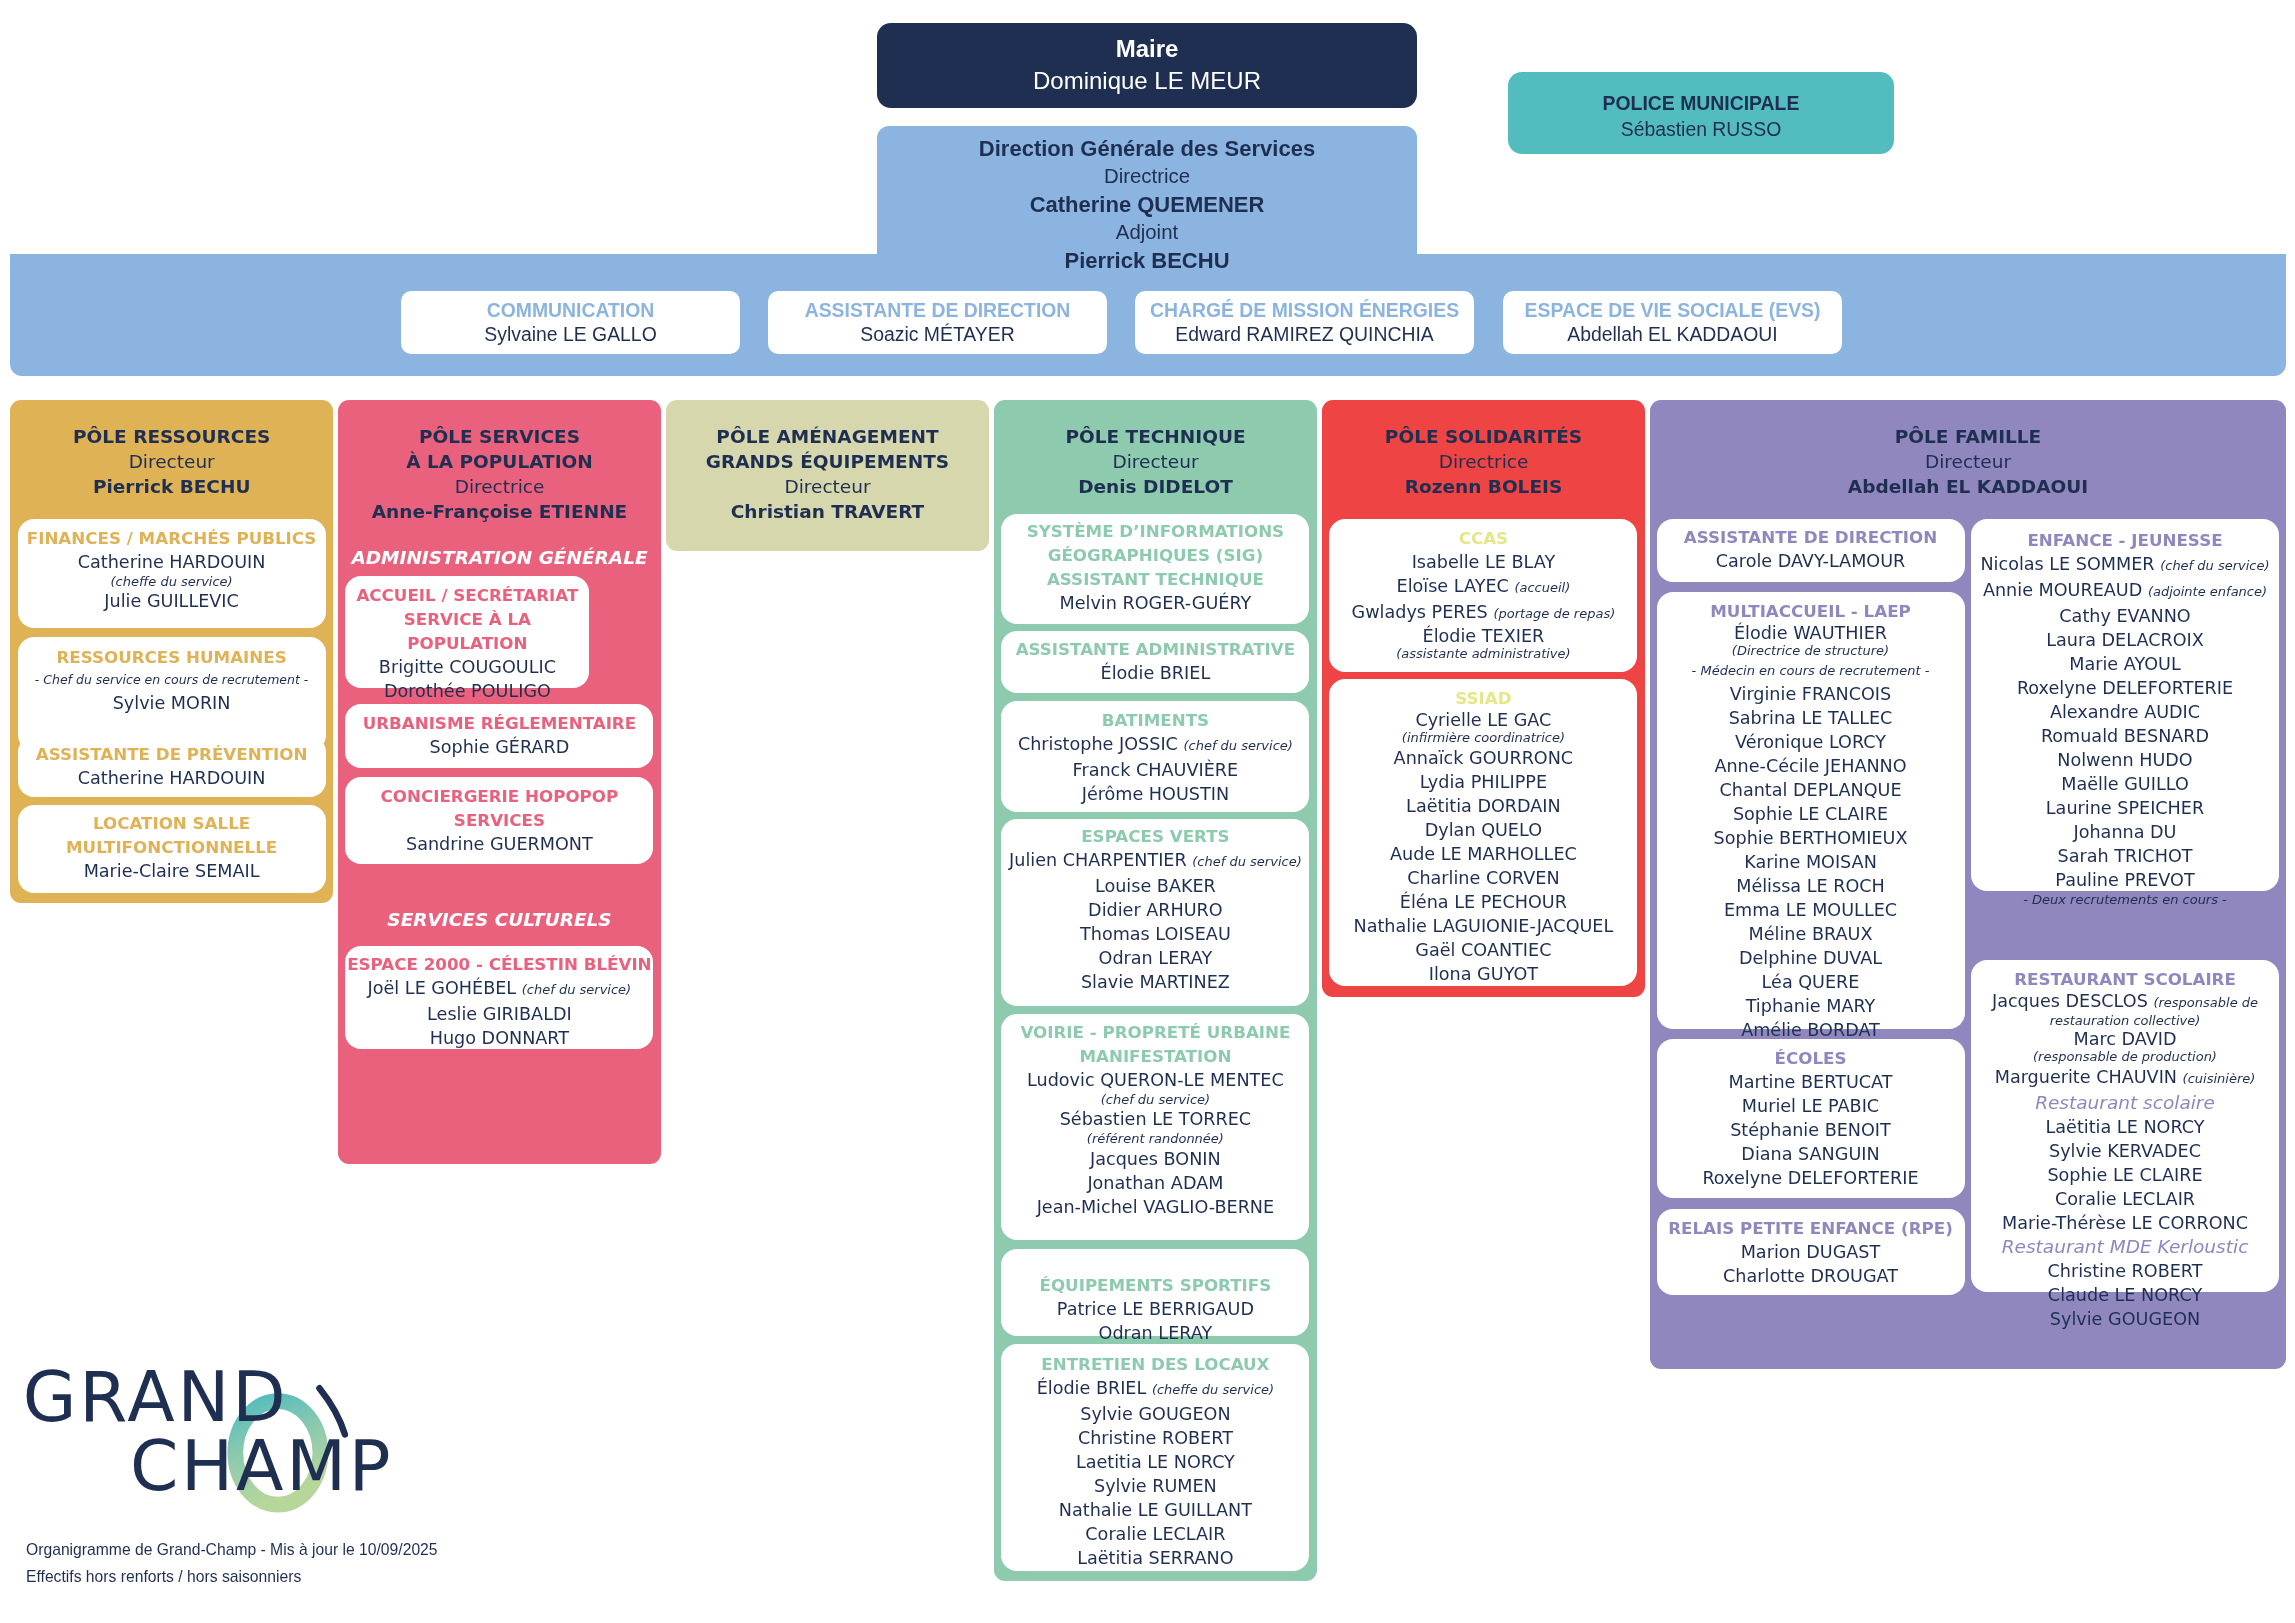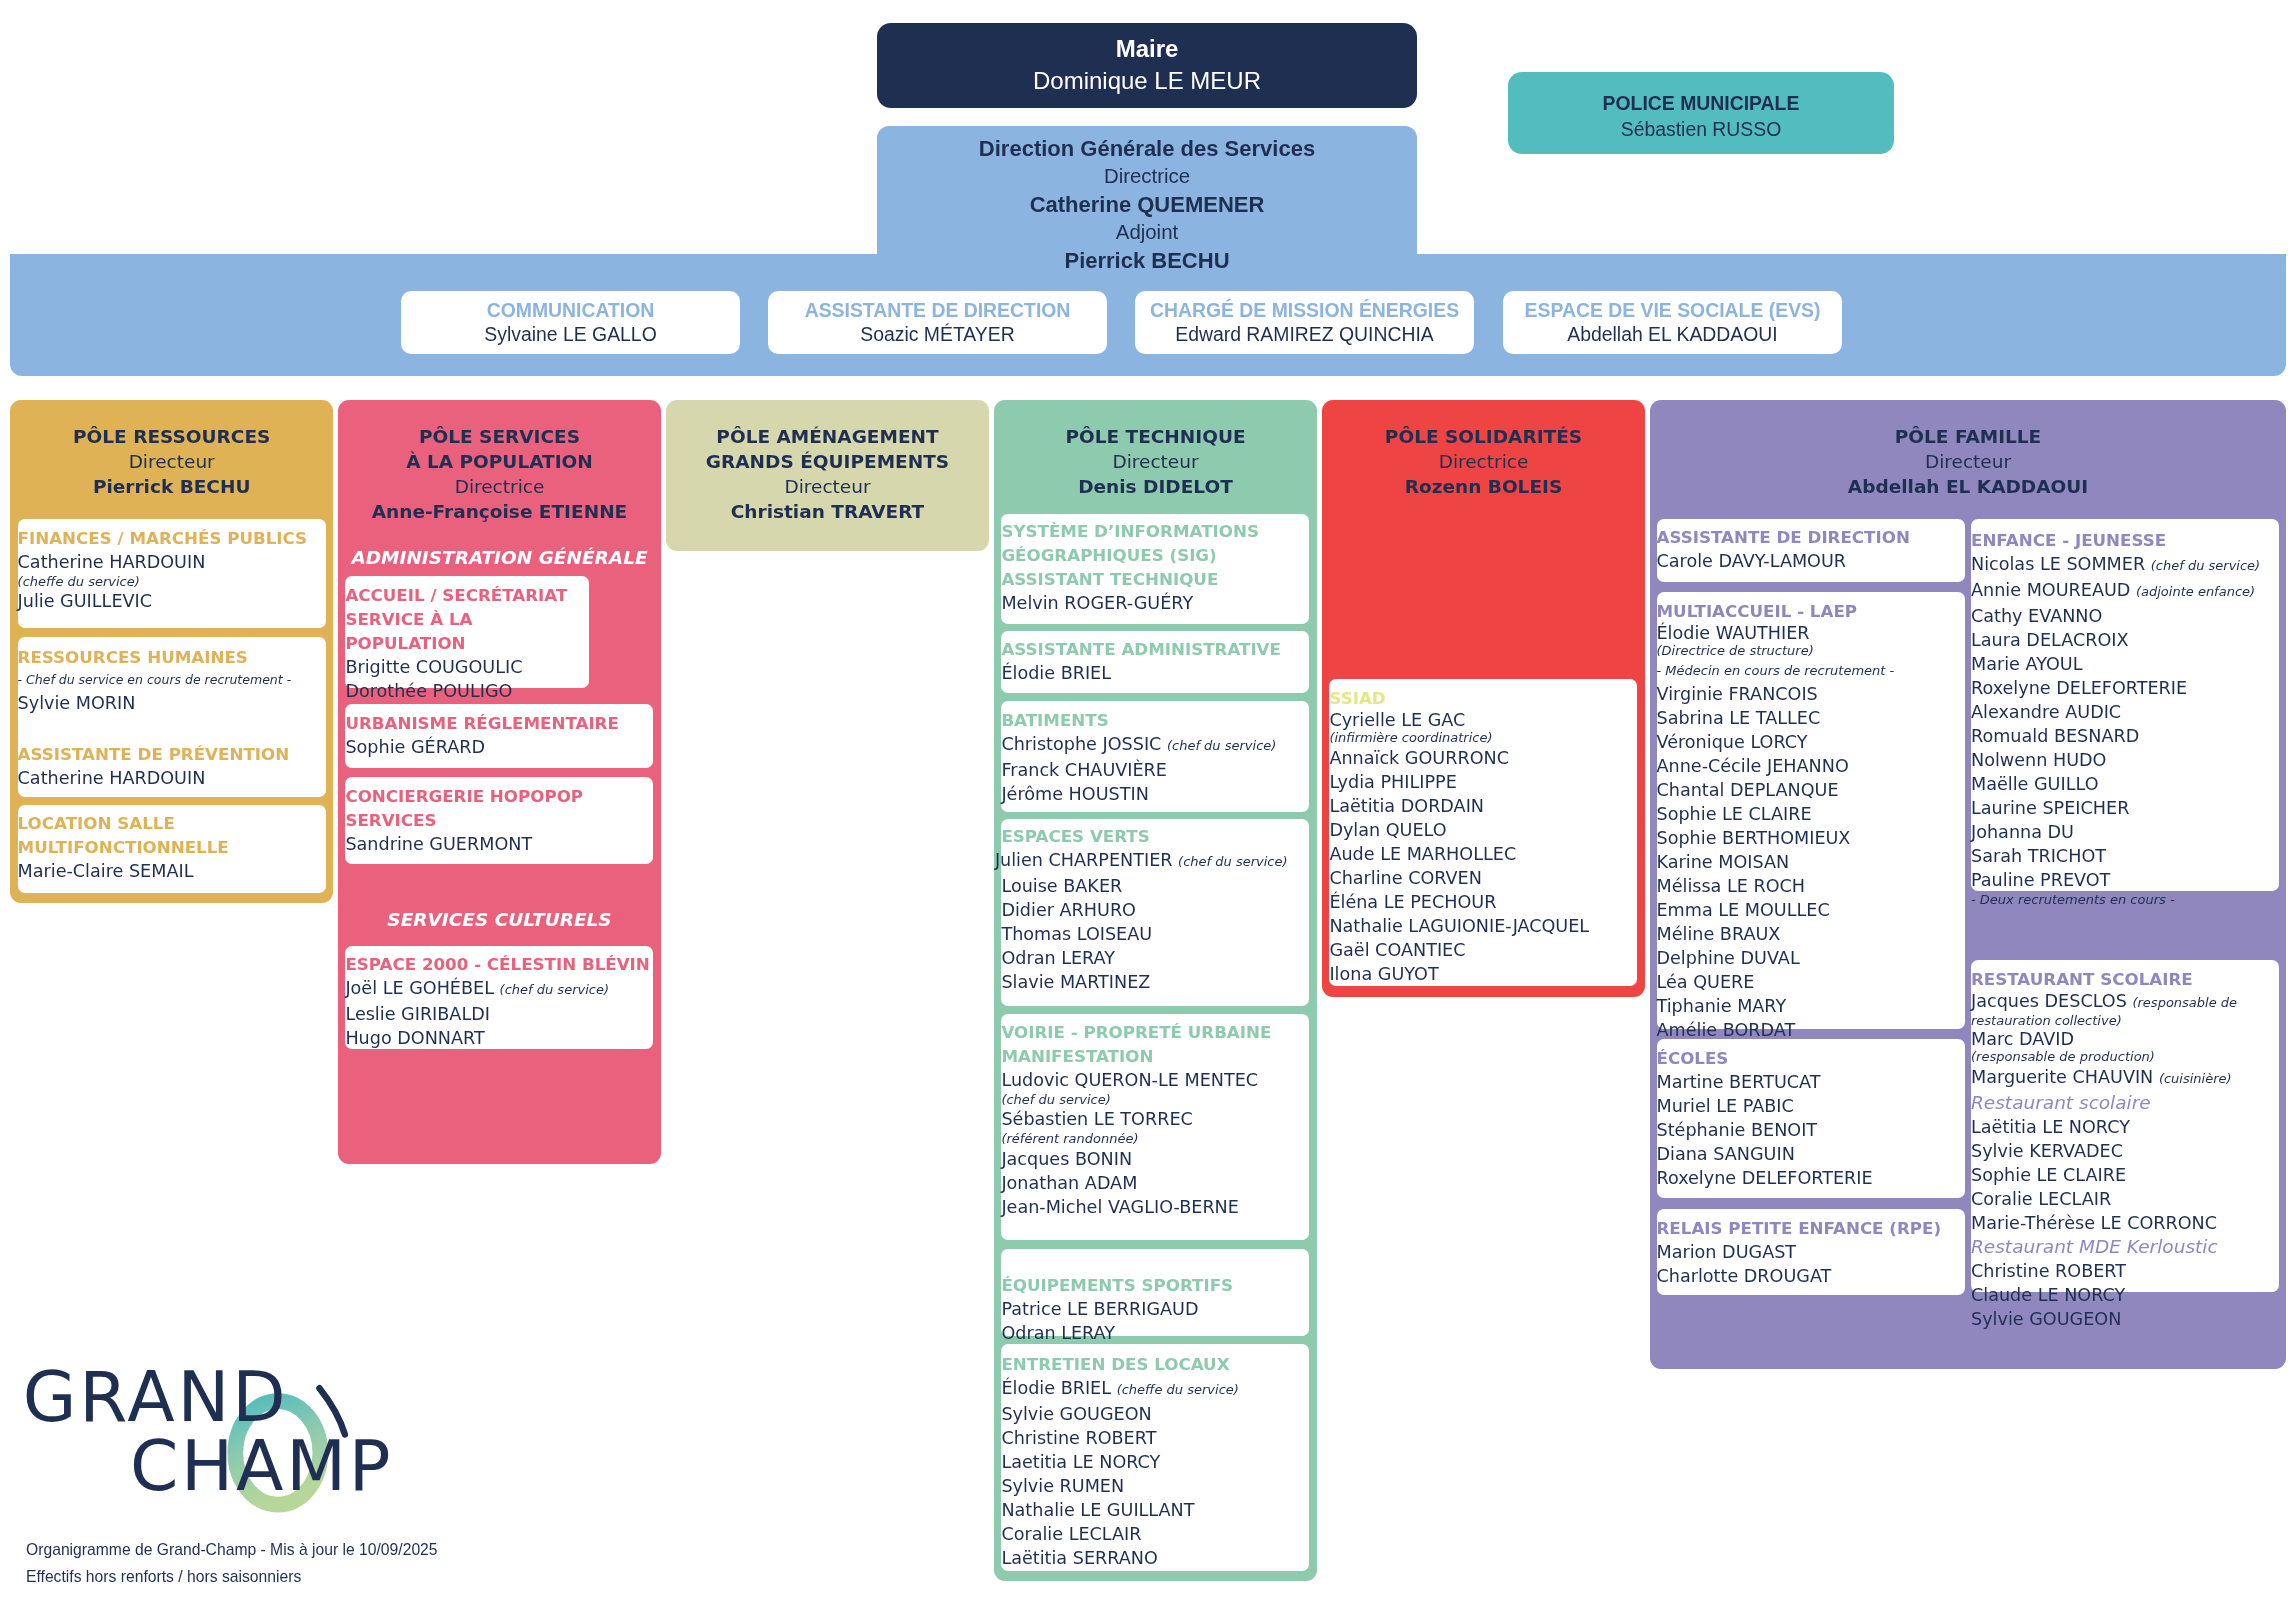"FINANCES / MARCHÉS PUBLICS" .card { border-radius: 7px -> 16px; text-align: none -> center }
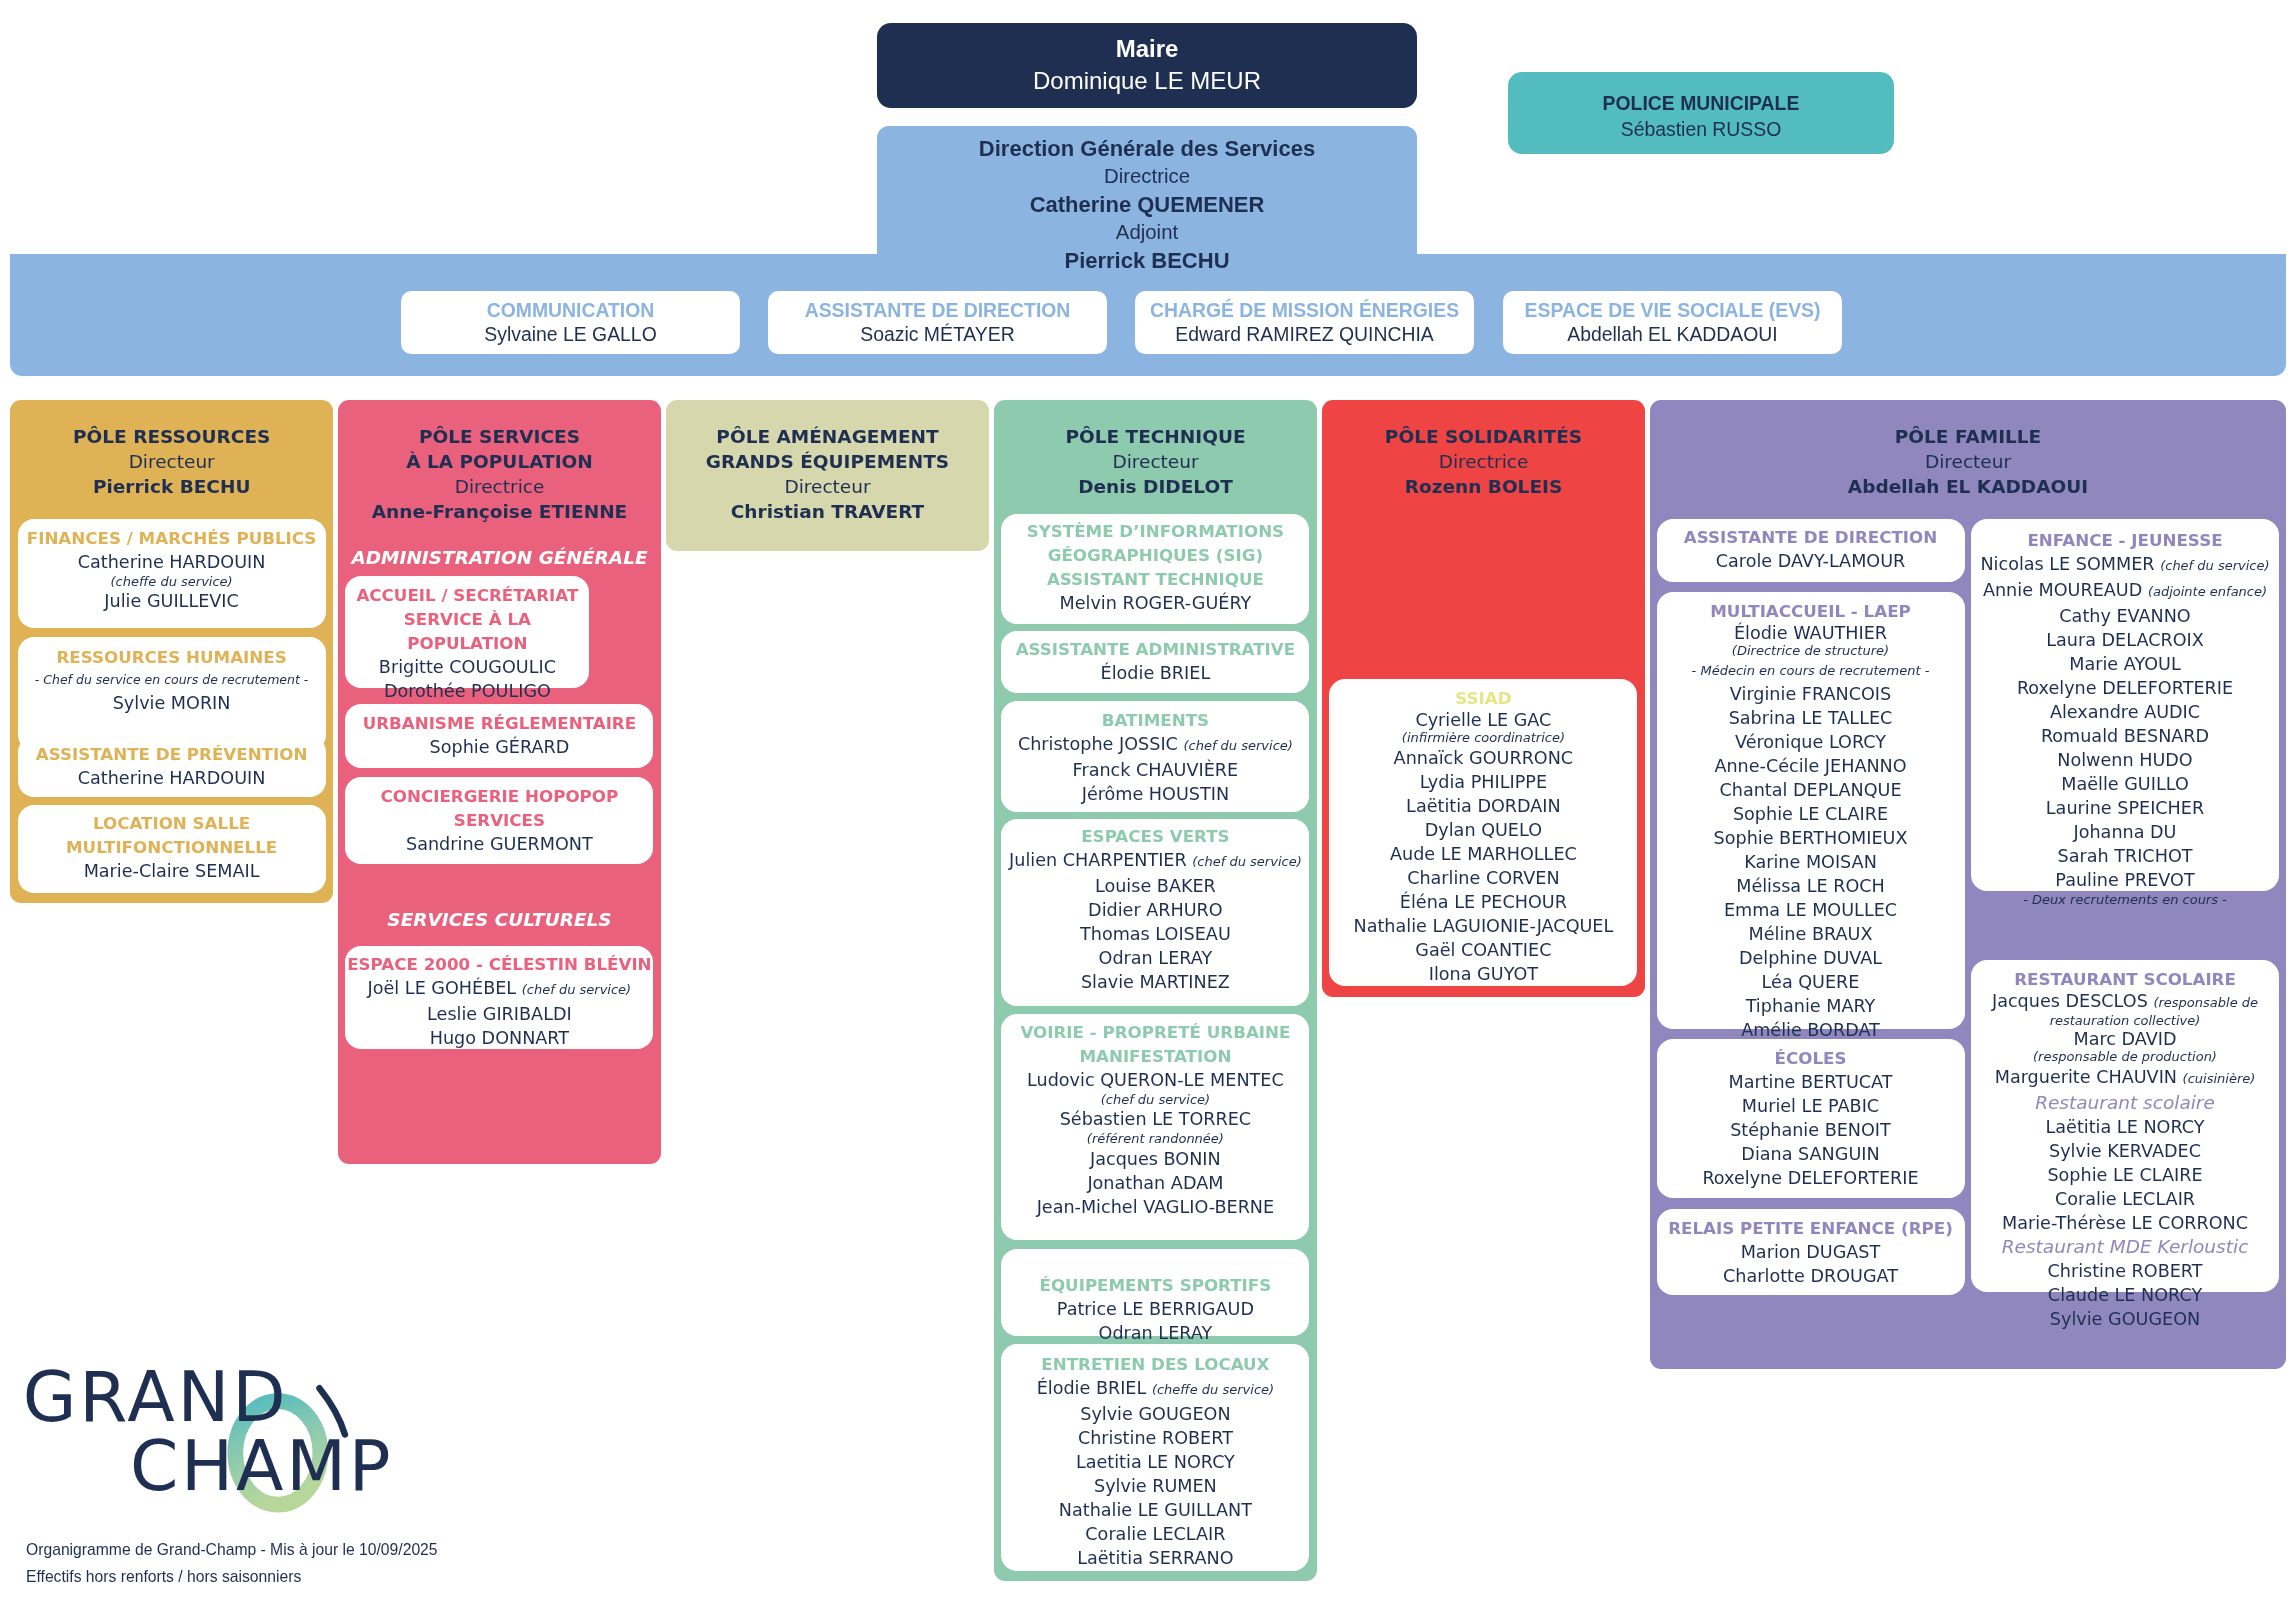"CCAS" div.card { html: none -> <div> <div>CCAS</div> <div>Isabelle LE BLAY</div> <div><span>Eloïse LAYEC</span> <span>(accueil)</span></div> <div><span>Gwladys PERES</span> <span>(portage de repas)</span></div> <div>Élodie TEXIER</div> <div>(assistante administrative)</div> </div> }
